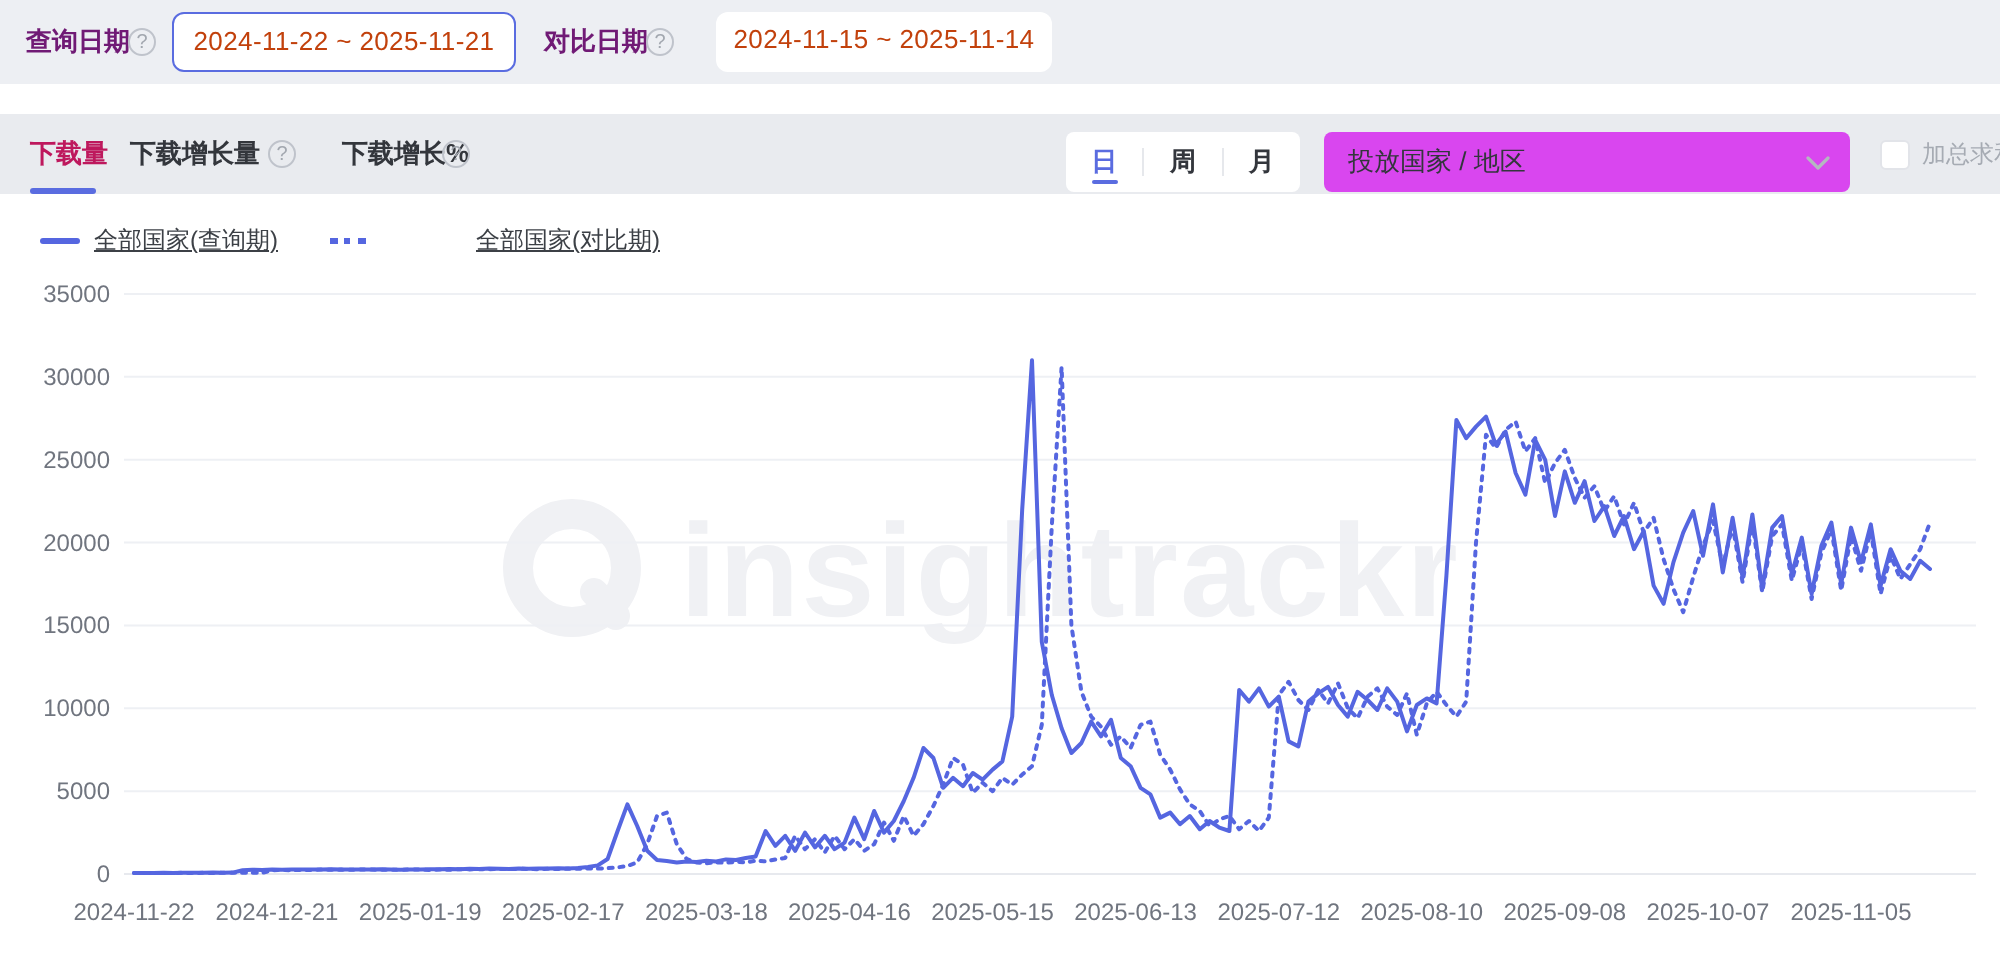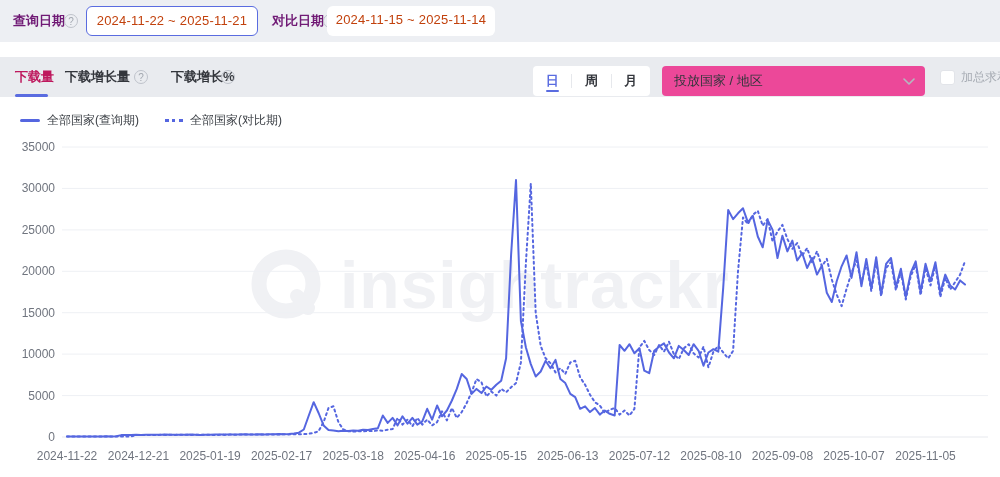"2024-11-15 ~ 2025-11-14" div.dateinput { left: 327px -> 358px }
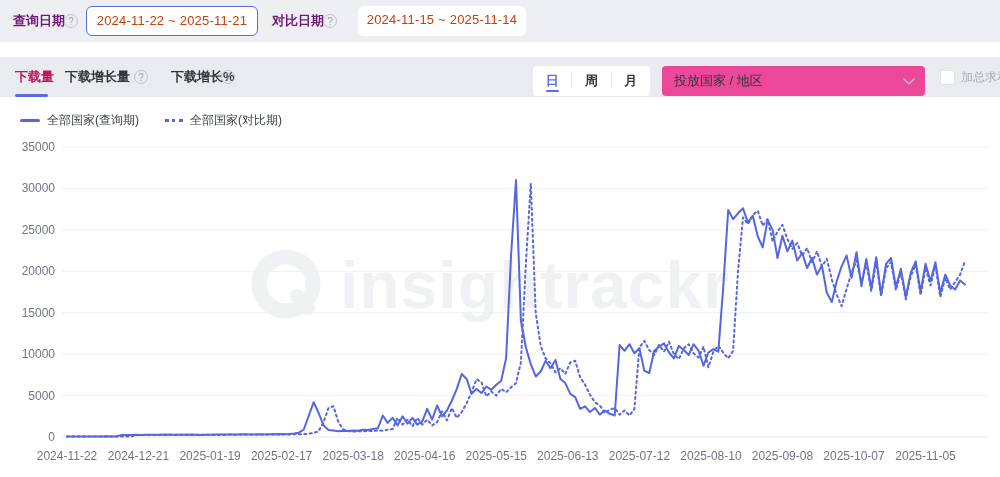"投放国家 / 地区" .dropdown { background: #ec4899 -> #d946ef }
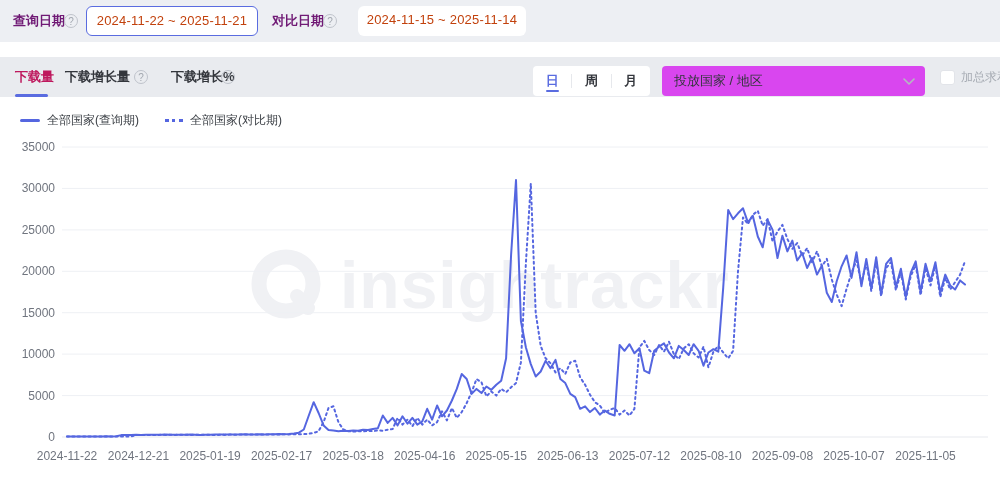"全部国家(查询期)" .legend .item { text-decoration: none -> underline }
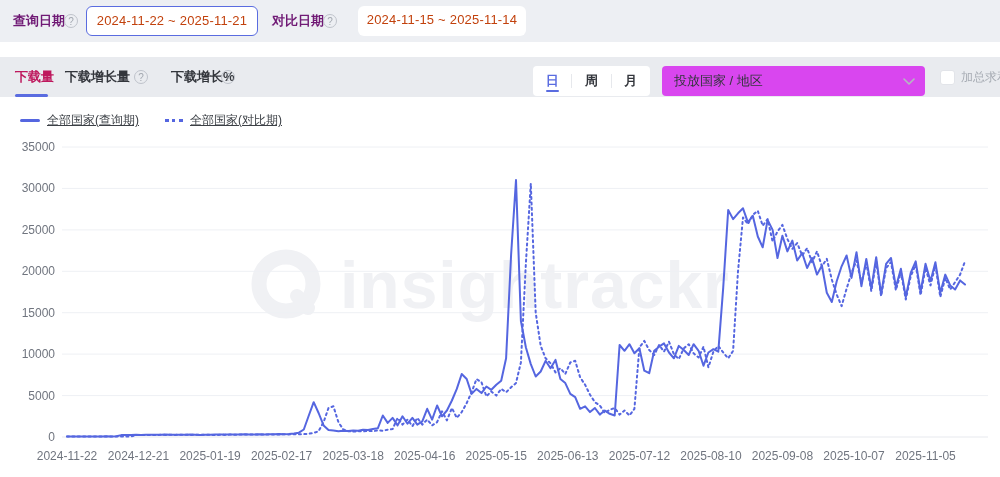"全部国家(对比期)" .legend .item+.item { gap: none -> 48px }
